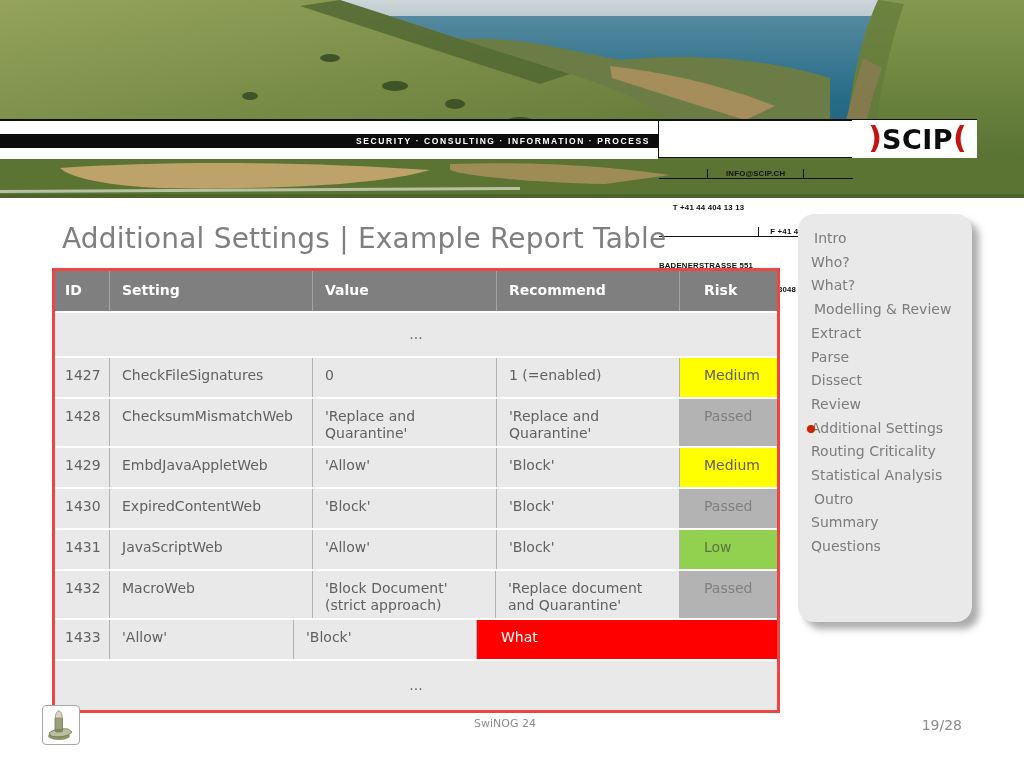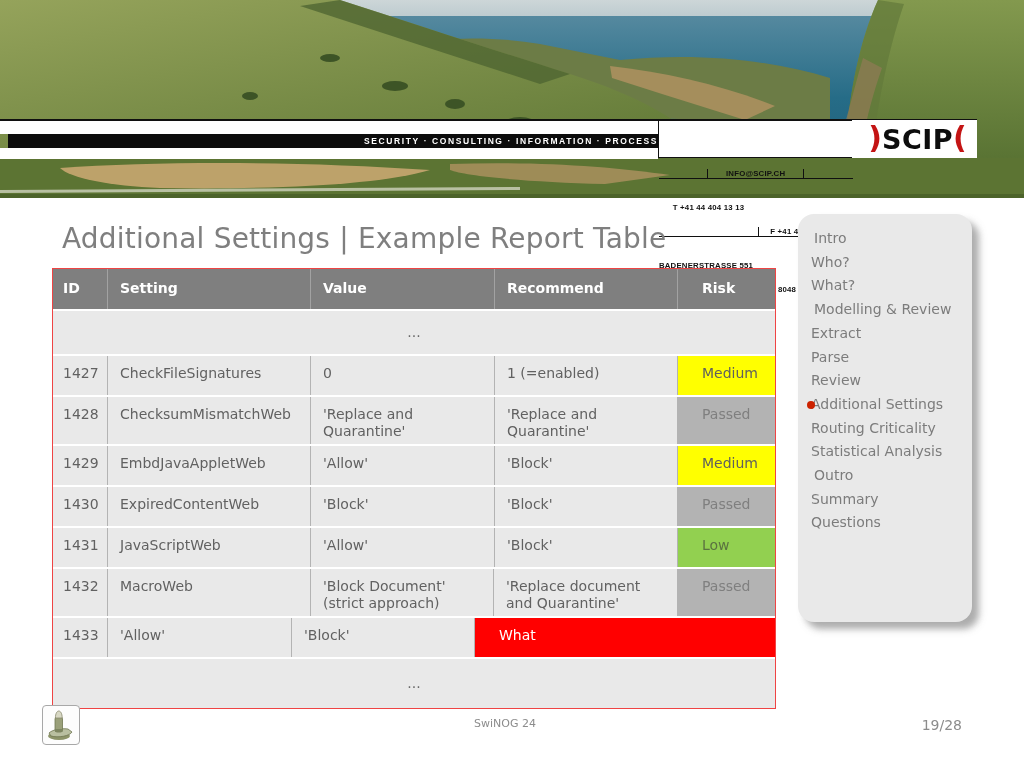"SECURITY · CONSULTING · INFORMATION" .tagbar { left: 8px -> 0 }
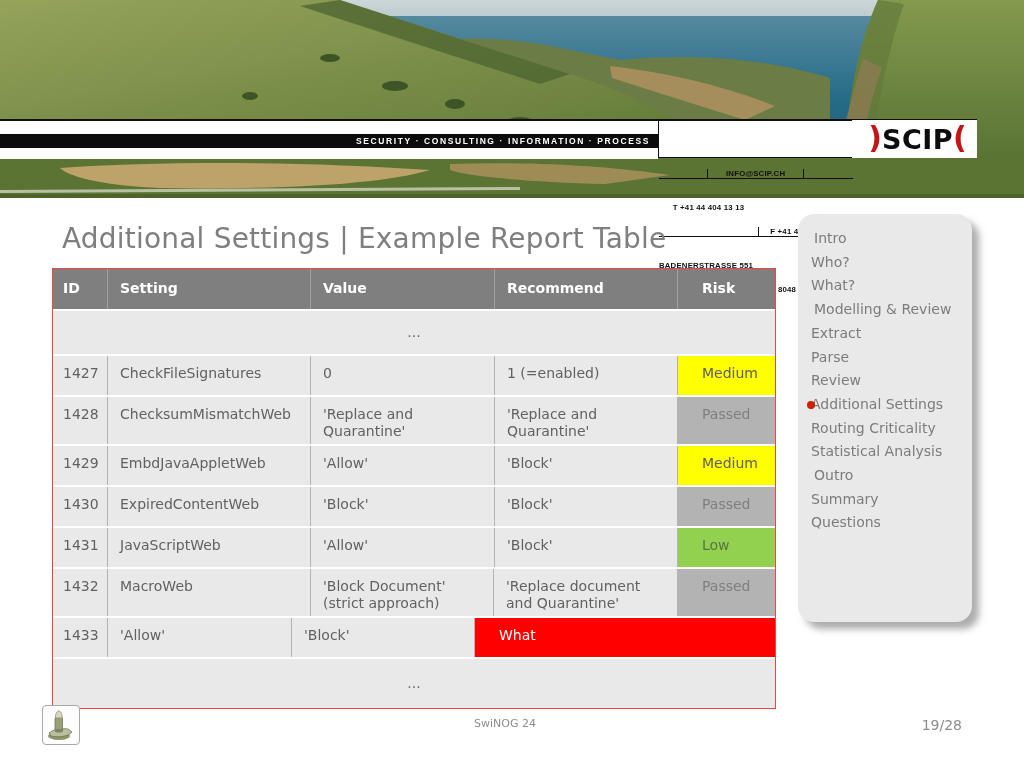"ID" .rtable { border: 1px solid #ef4444 -> 3px solid #ef4444 }
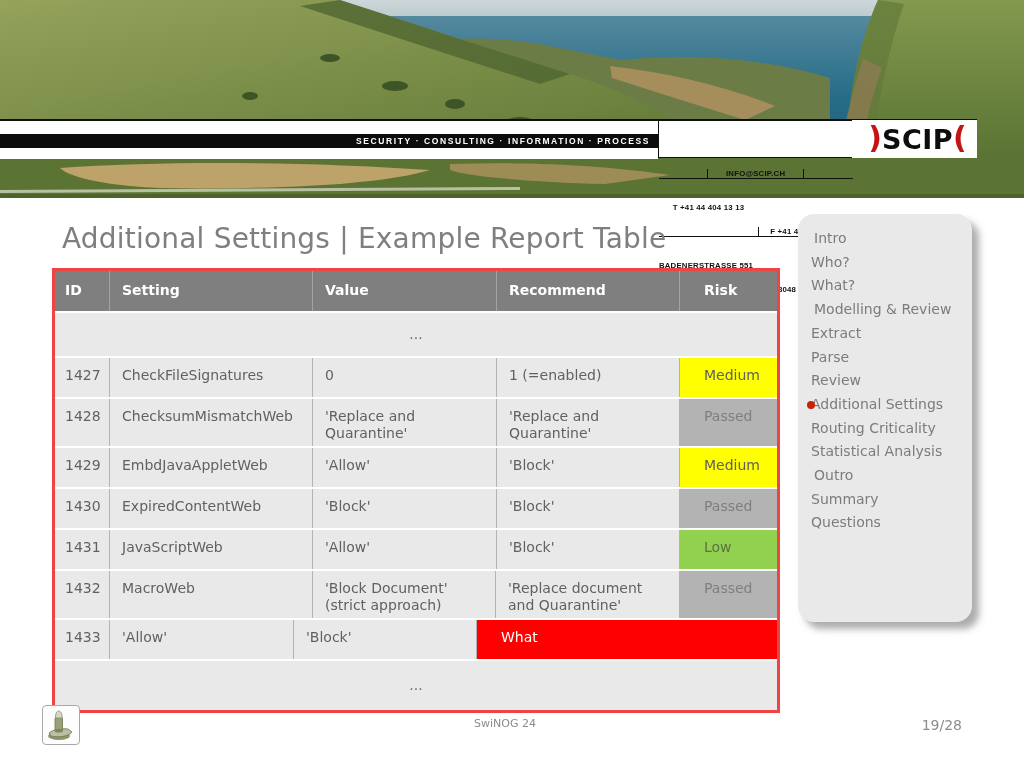"Dissect" div.sitem { html: none -> <div><span>Dissect</span></div> }
